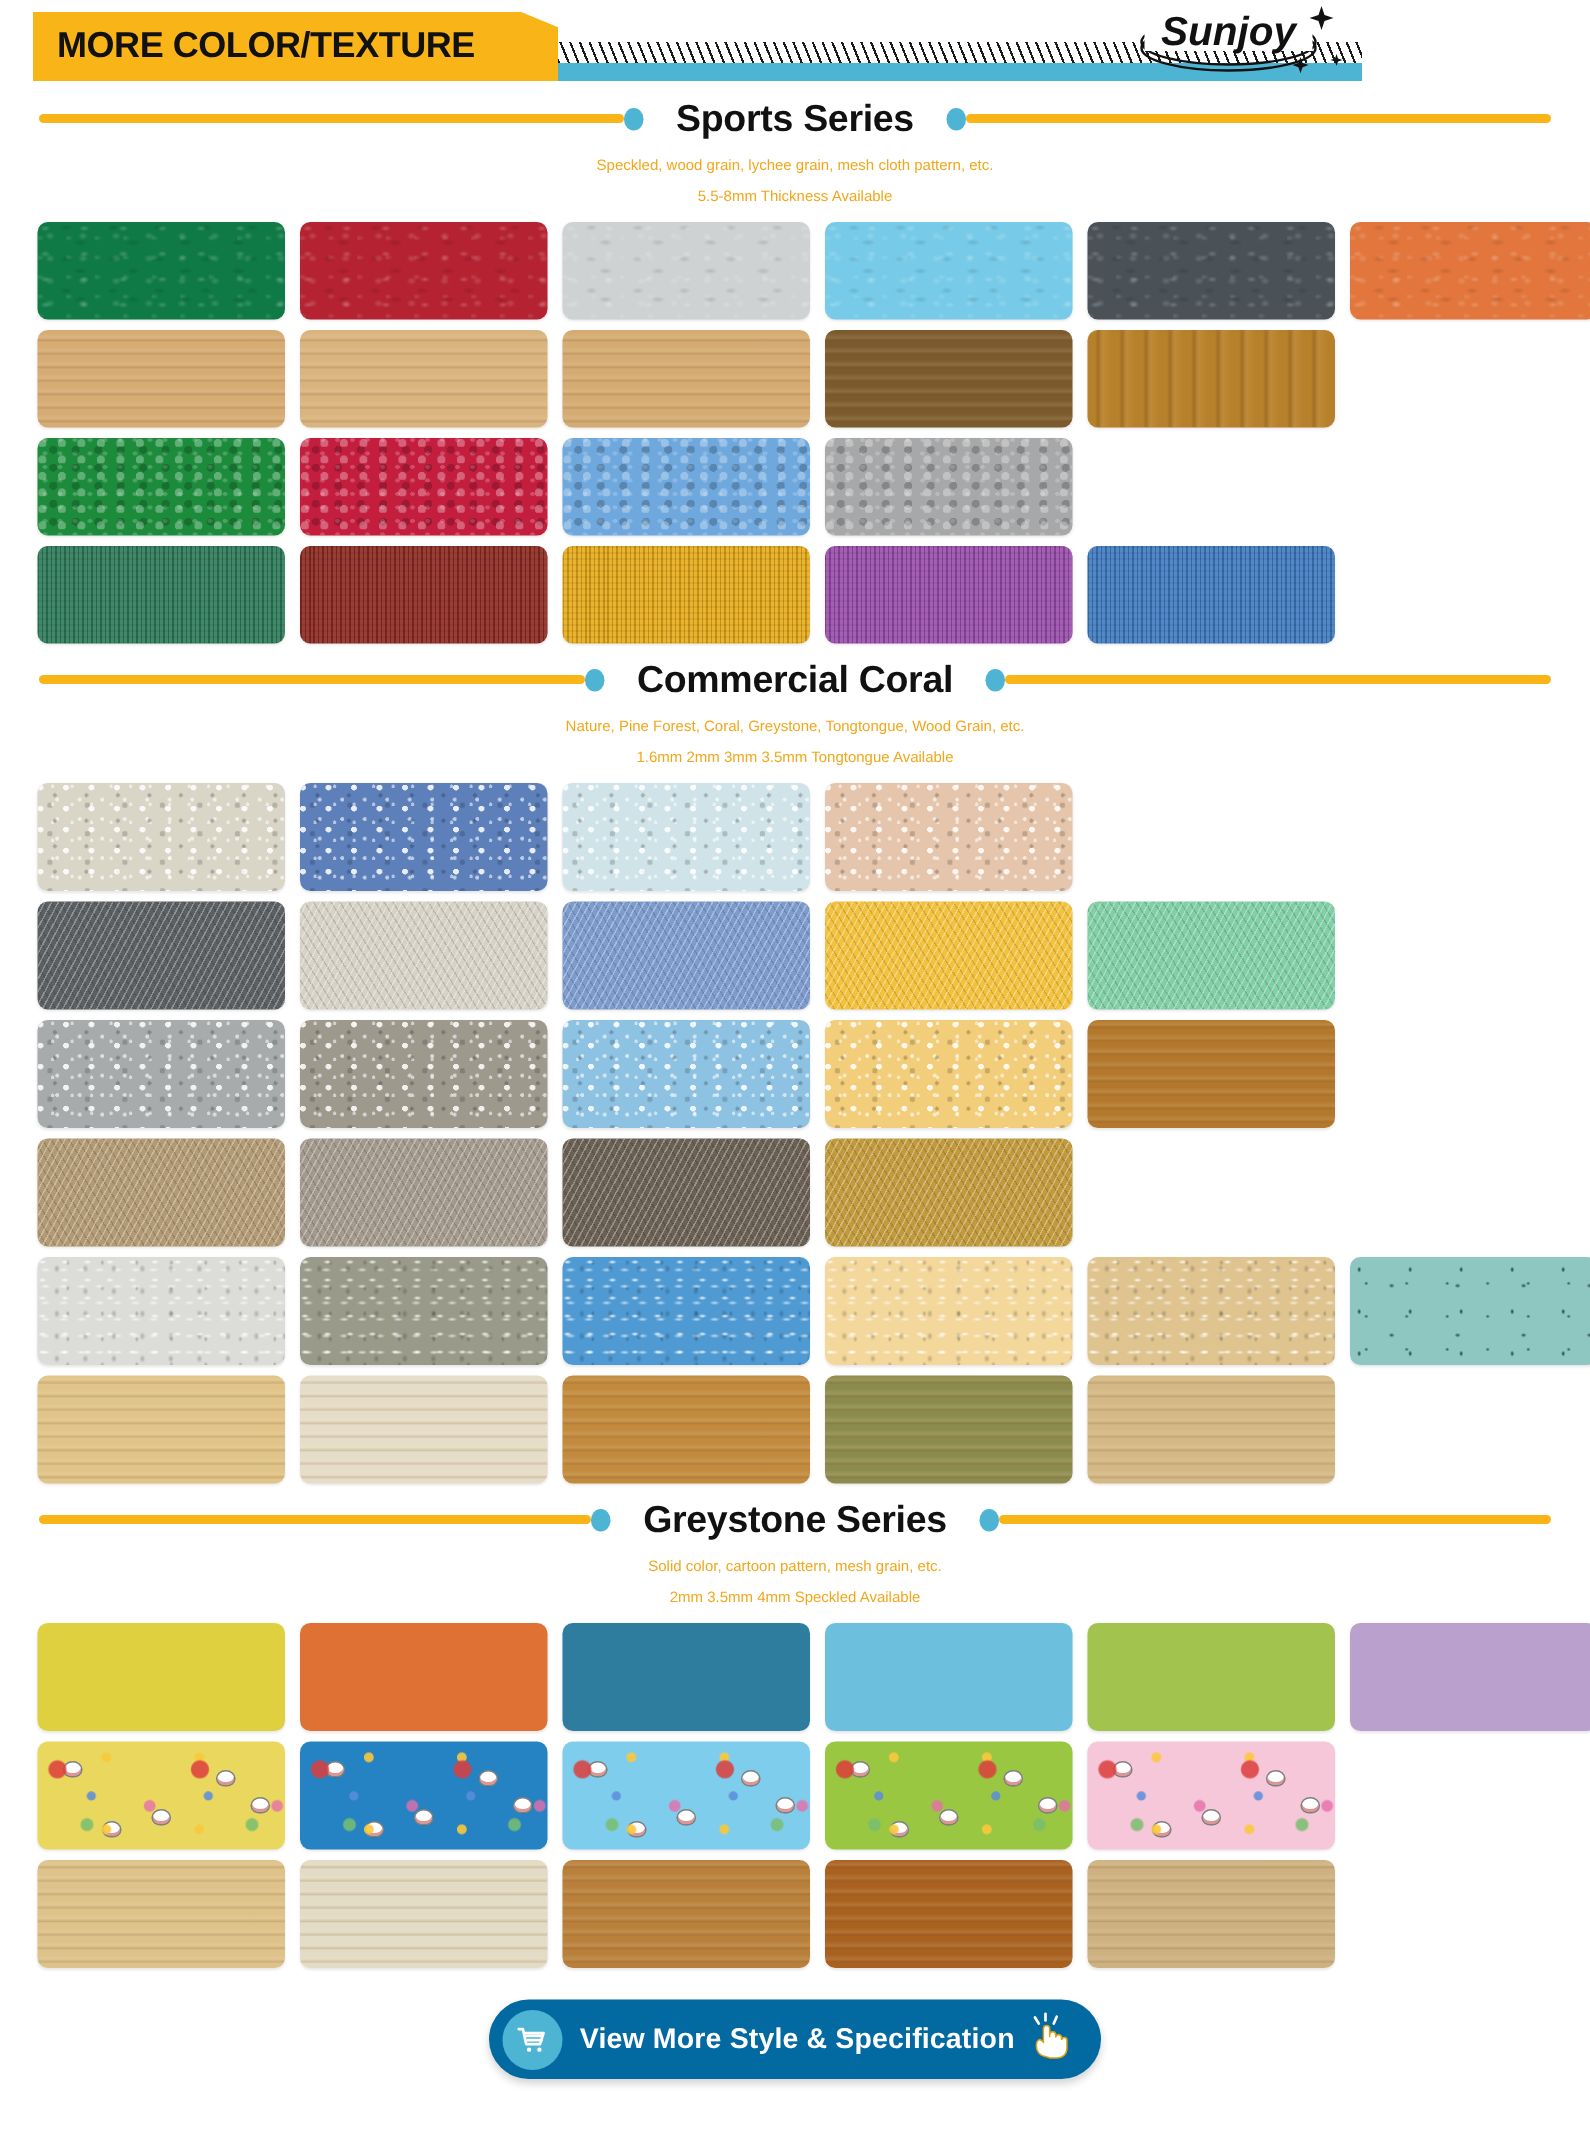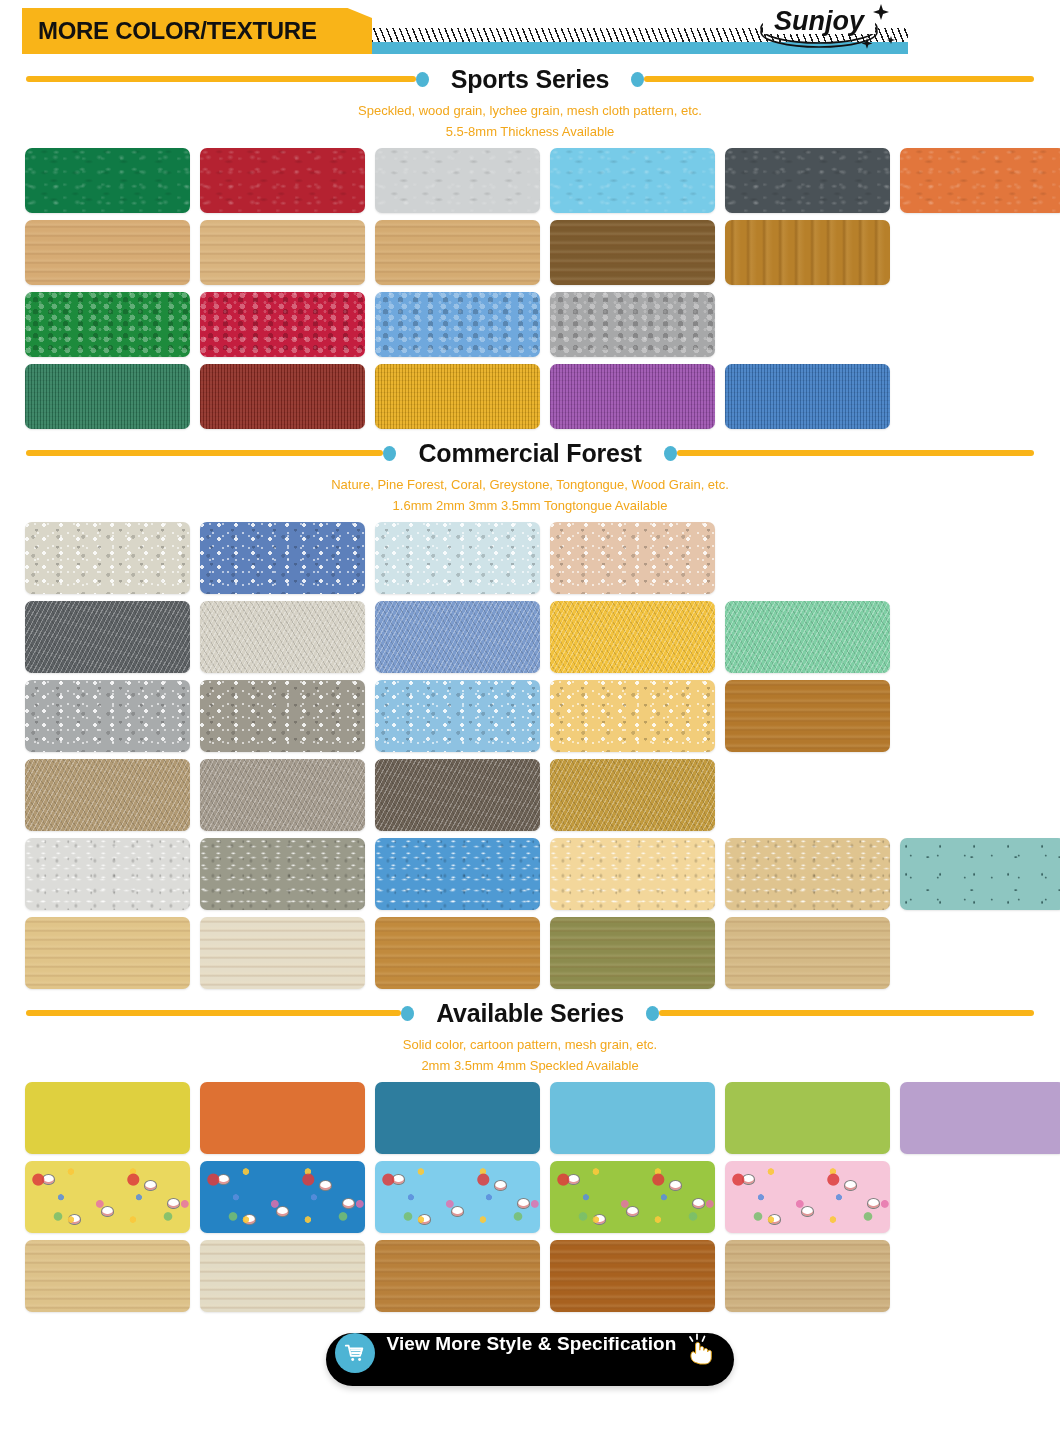"Speckled, wood grain, lychee grain," .series-sub { font-size: 13px -> 10px }
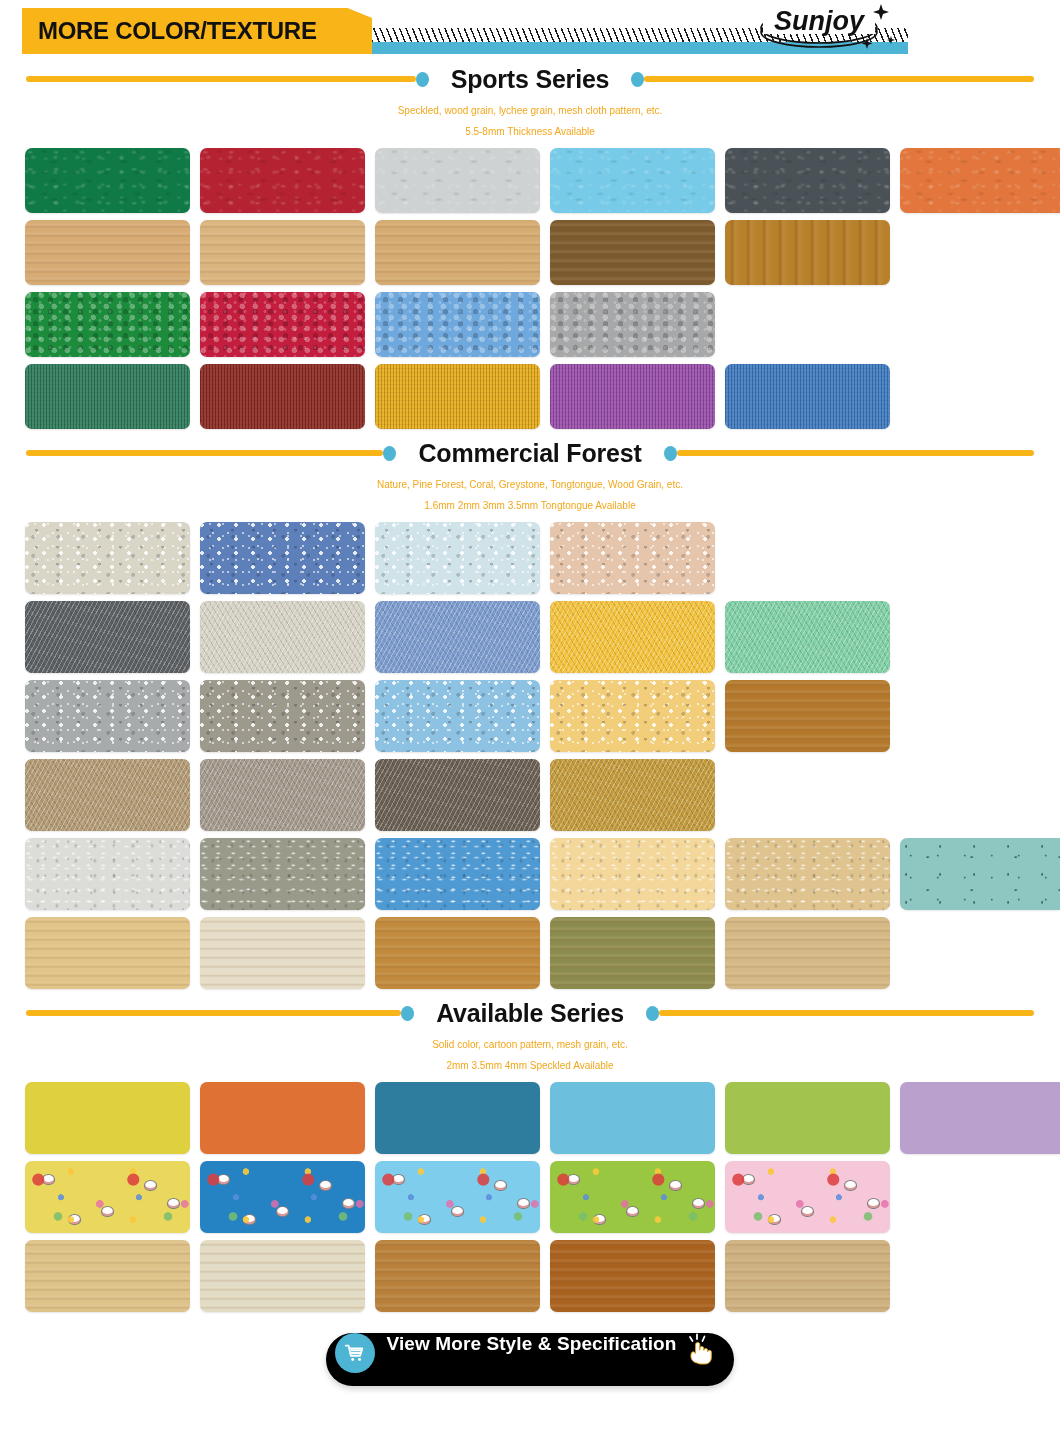"Commercial Forest" span.series-title { text: Forest -> Coral }
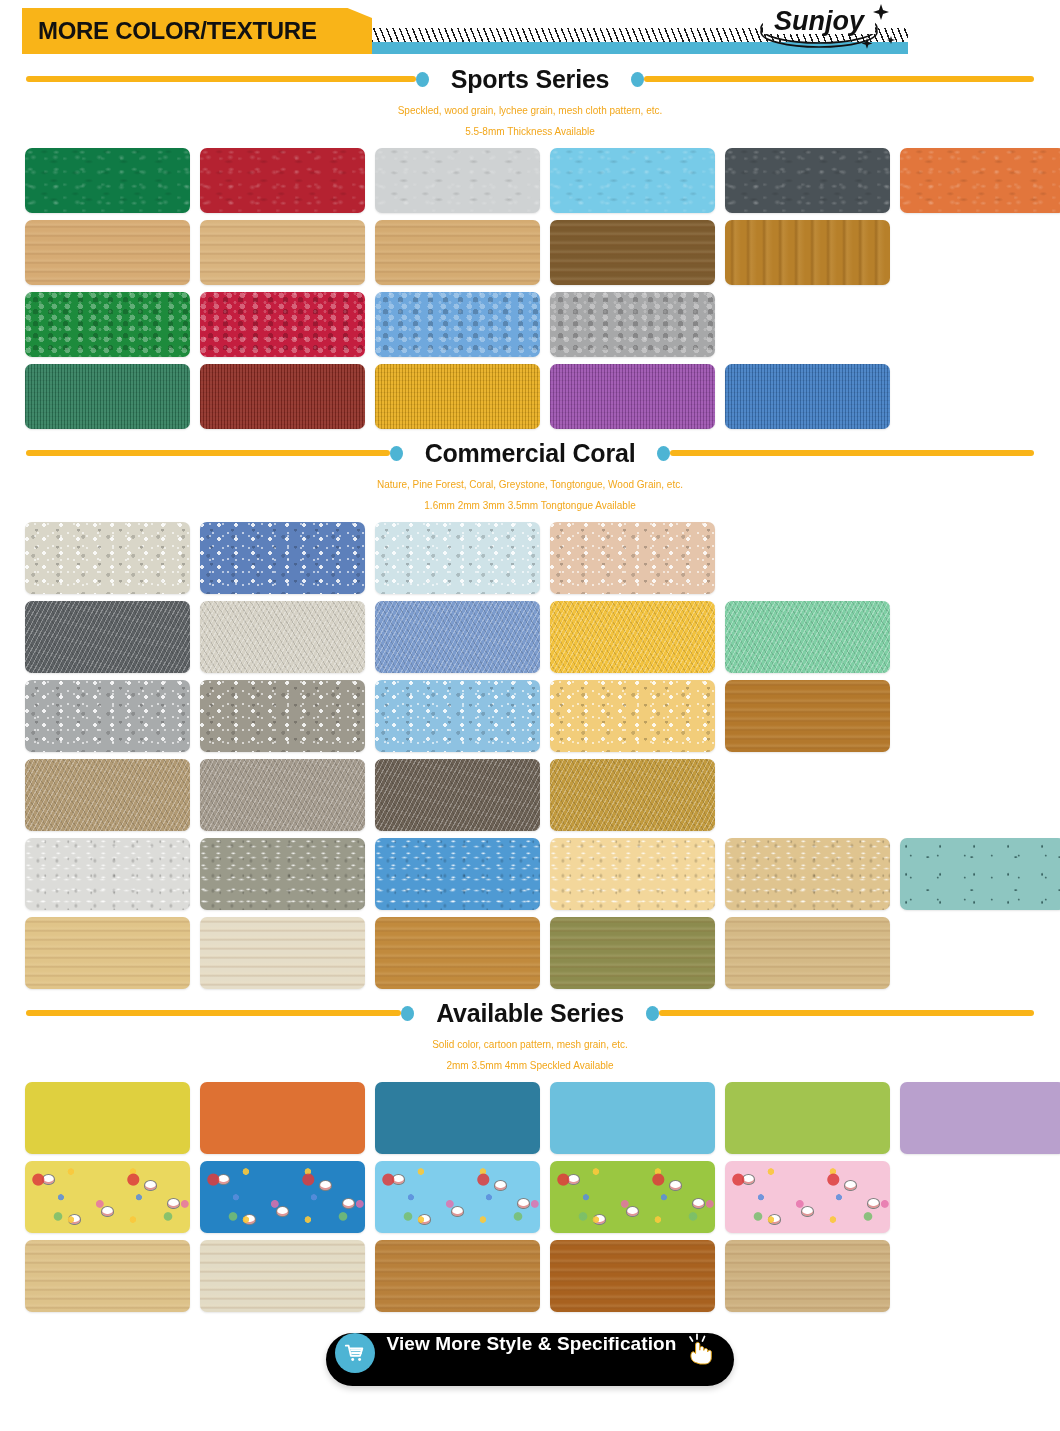"Available Series" span.series-title { text: Available -> Greystone }
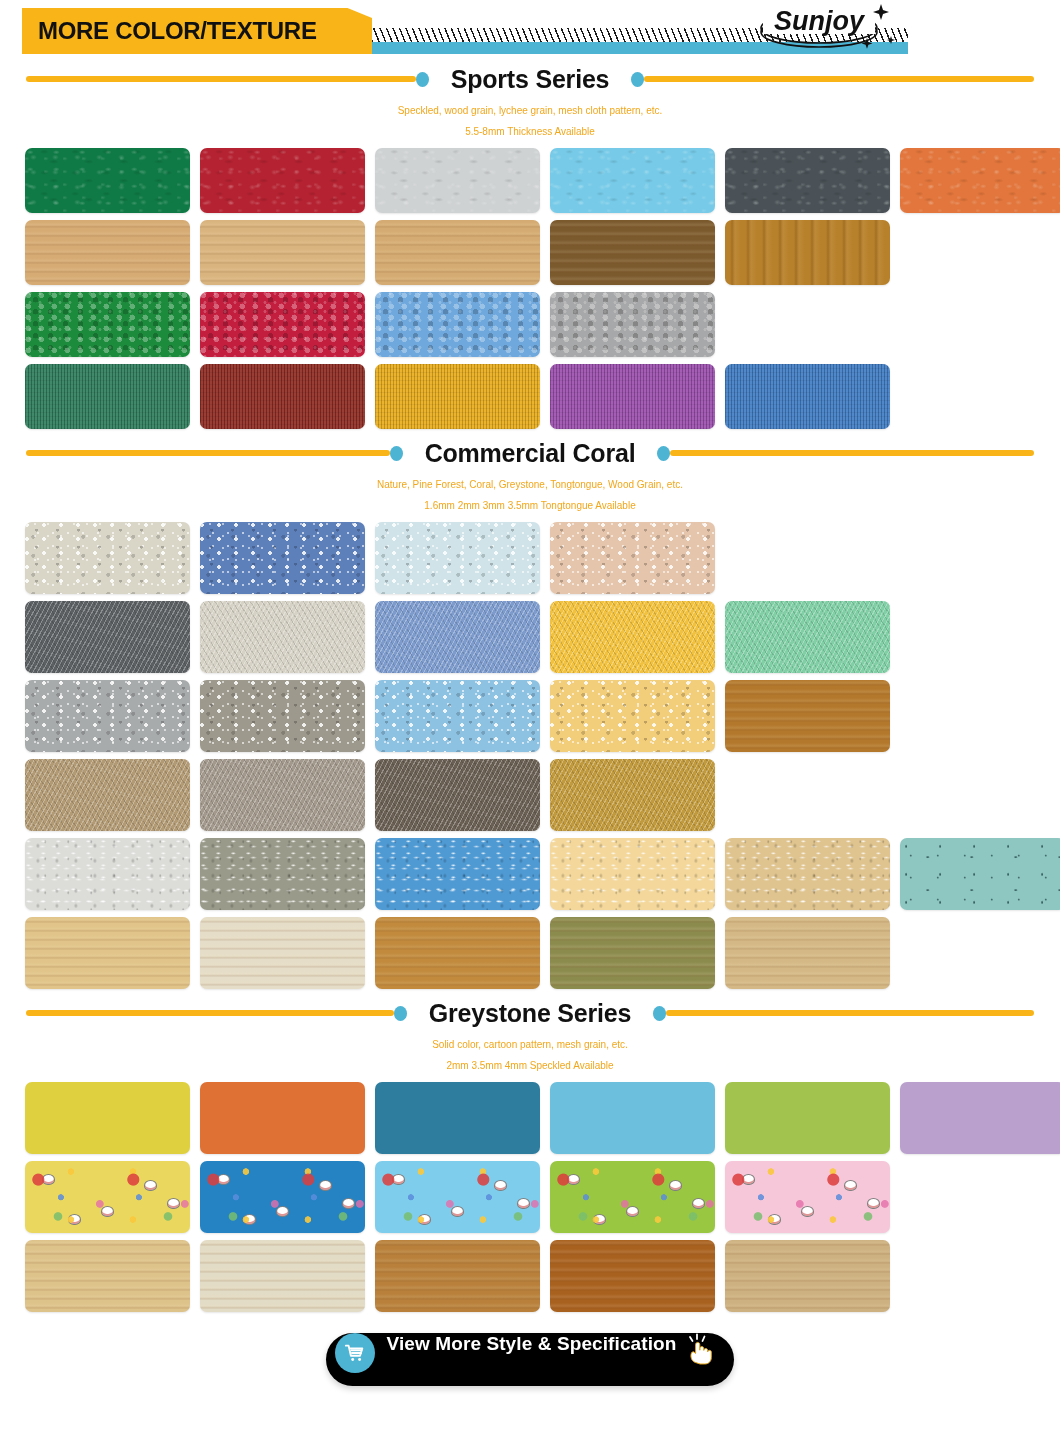"View More Style & Specification" .cta-button { align-items: none -> center; background: #000000 -> #0369a1 }
